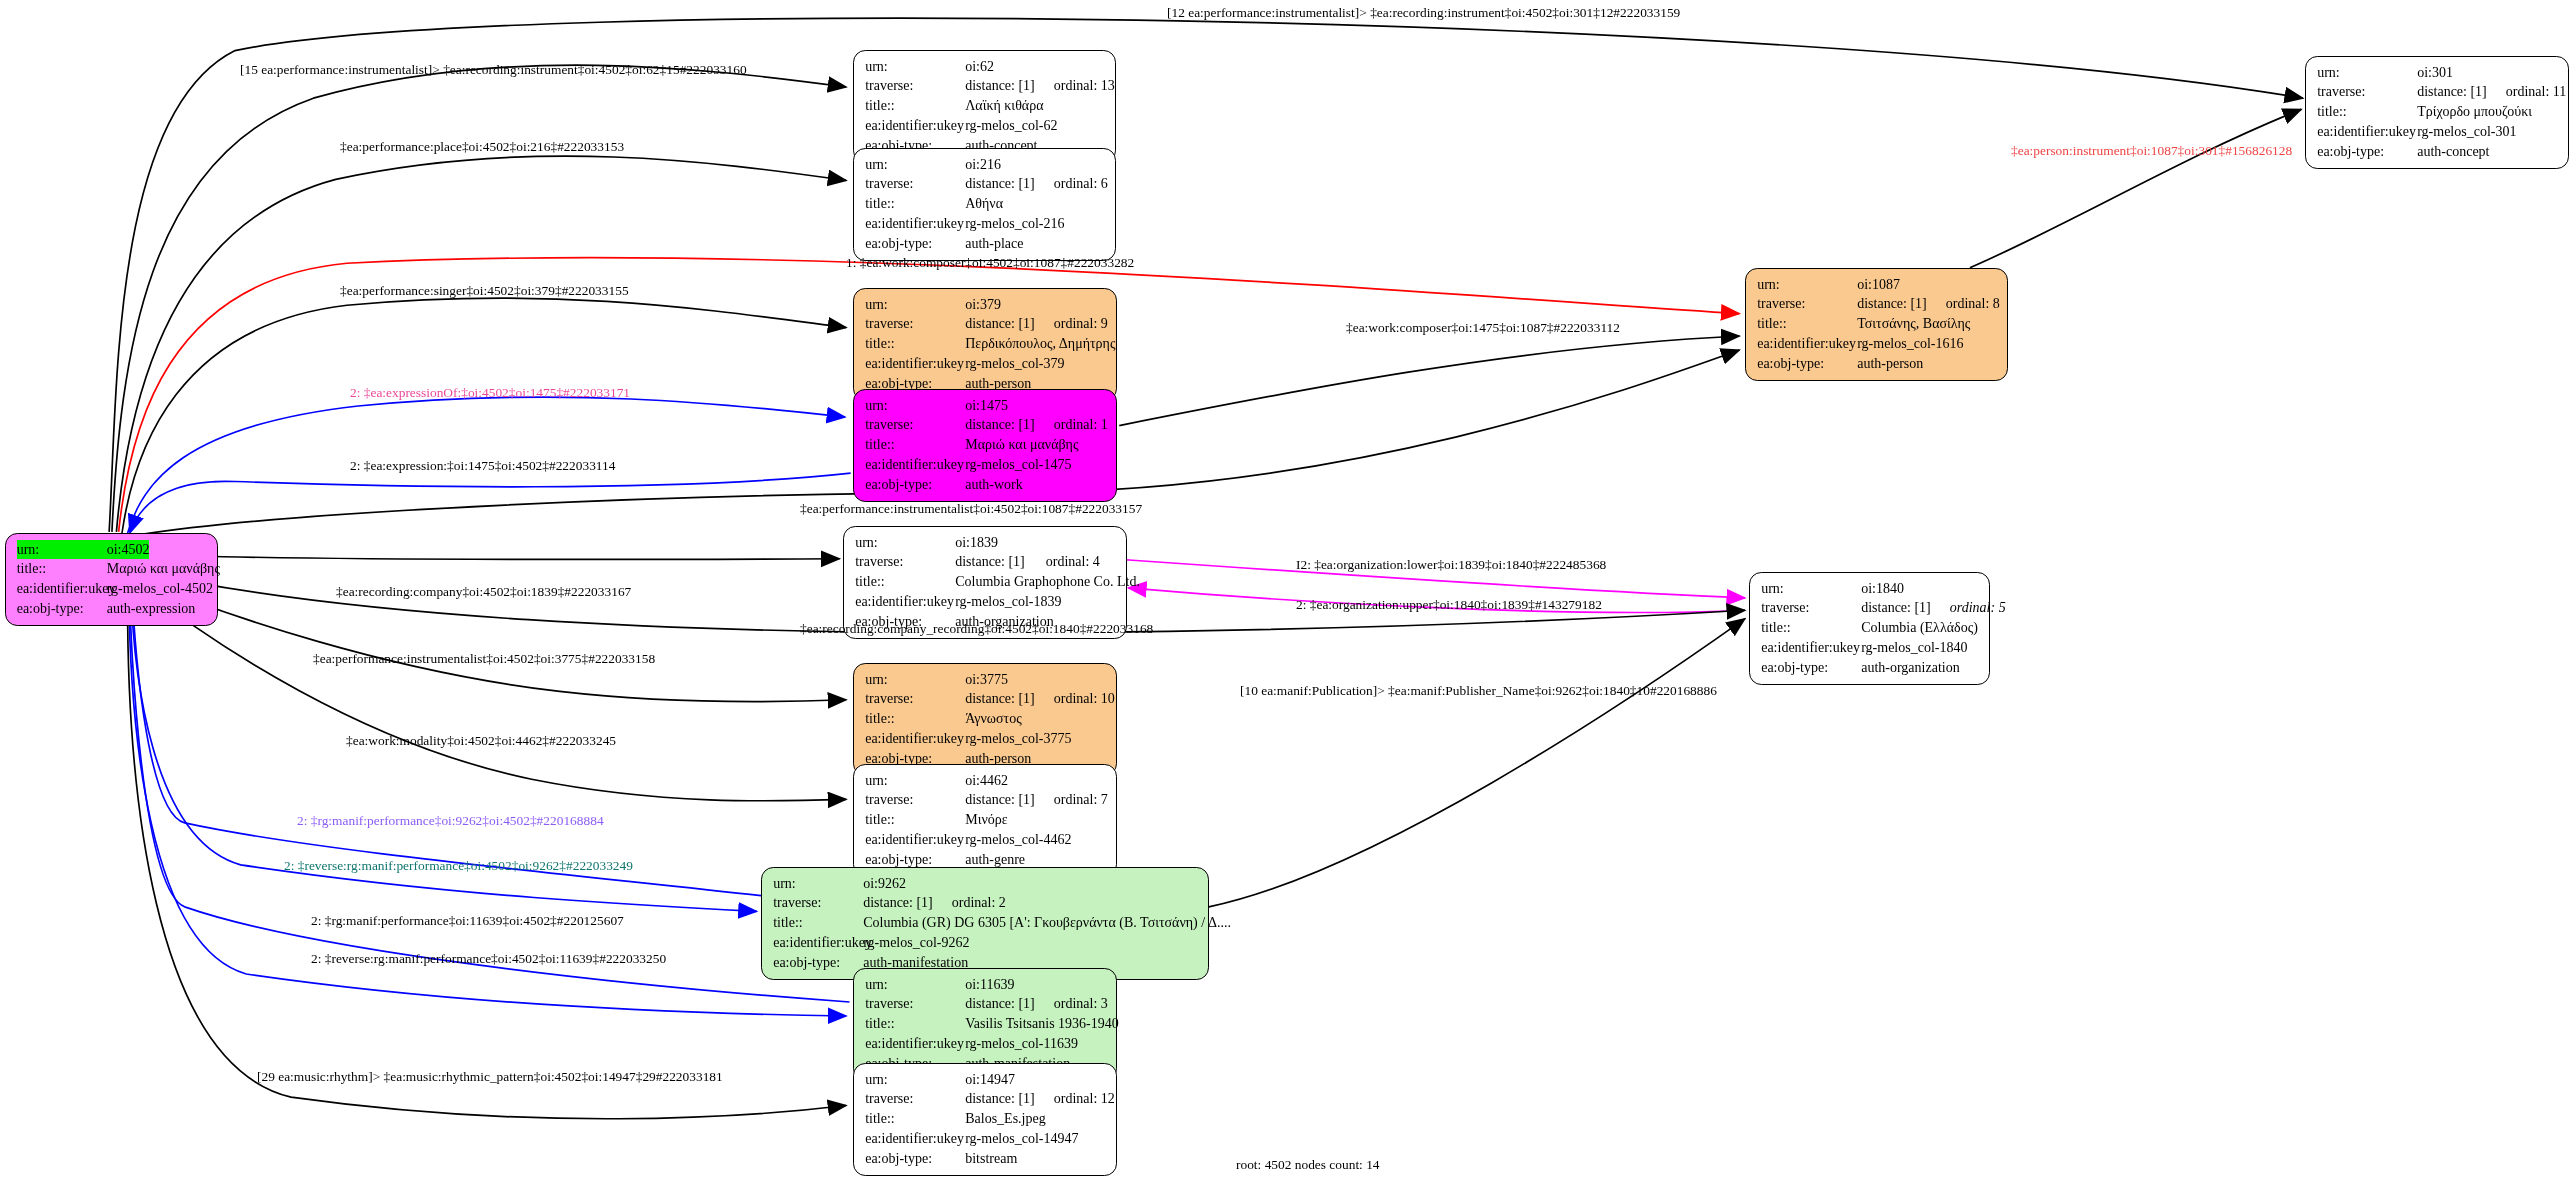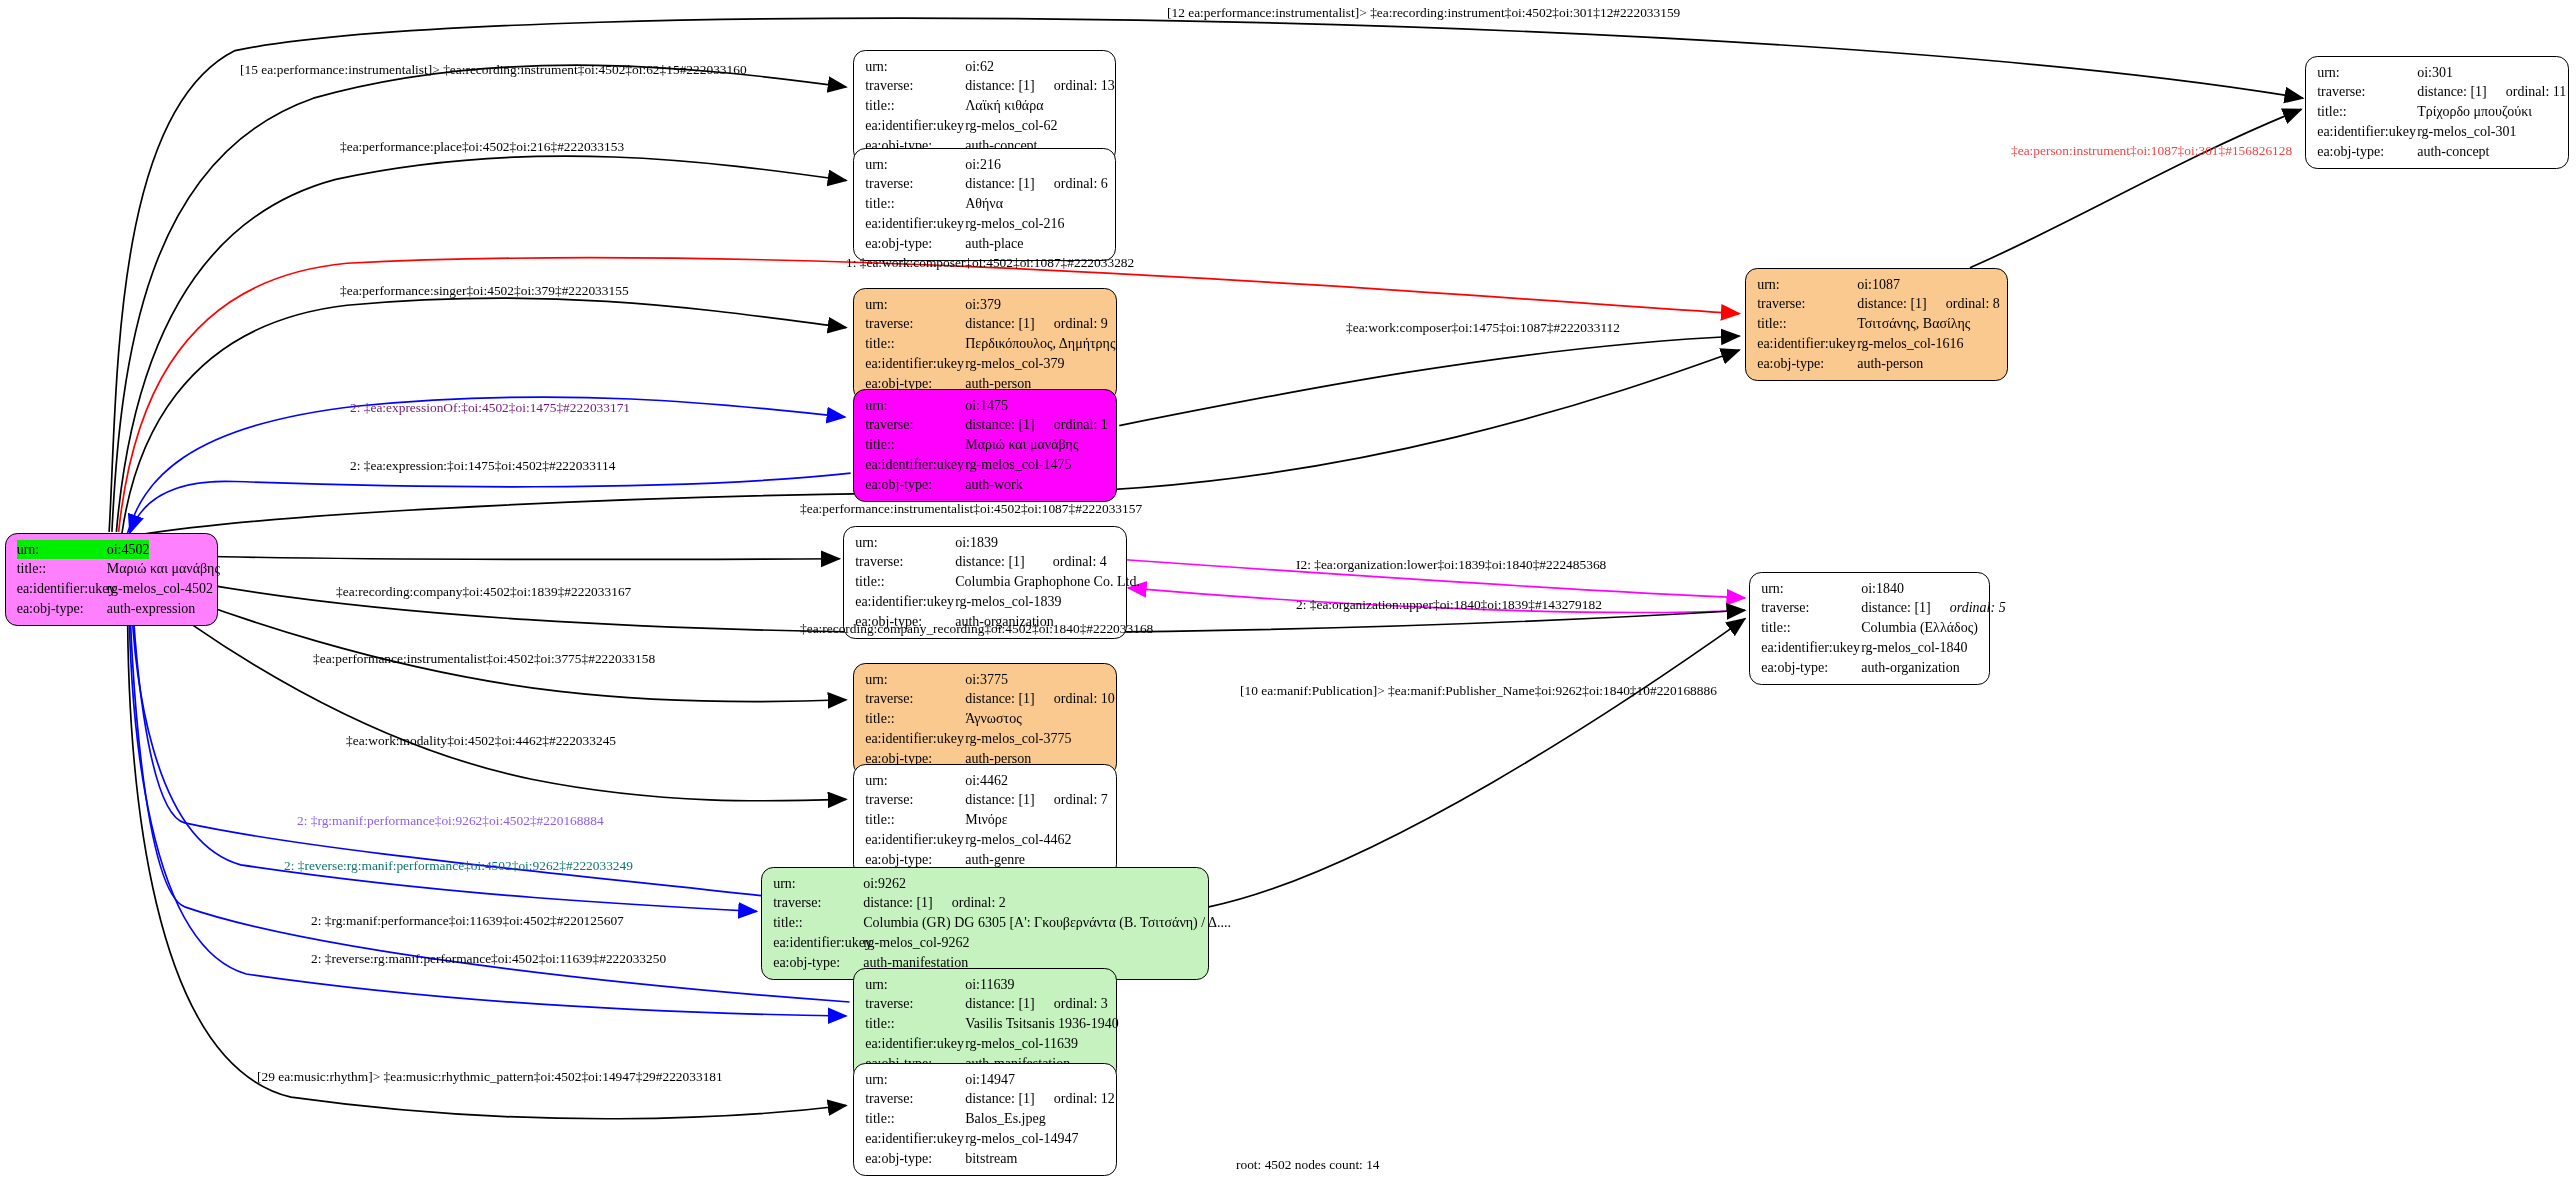"2: ‡ea:expressionOf:‡oi:4502‡oi:1475‡#222033171" div.edge-label { color: #701a75 -> #ec4899; top: 400px -> 385px }
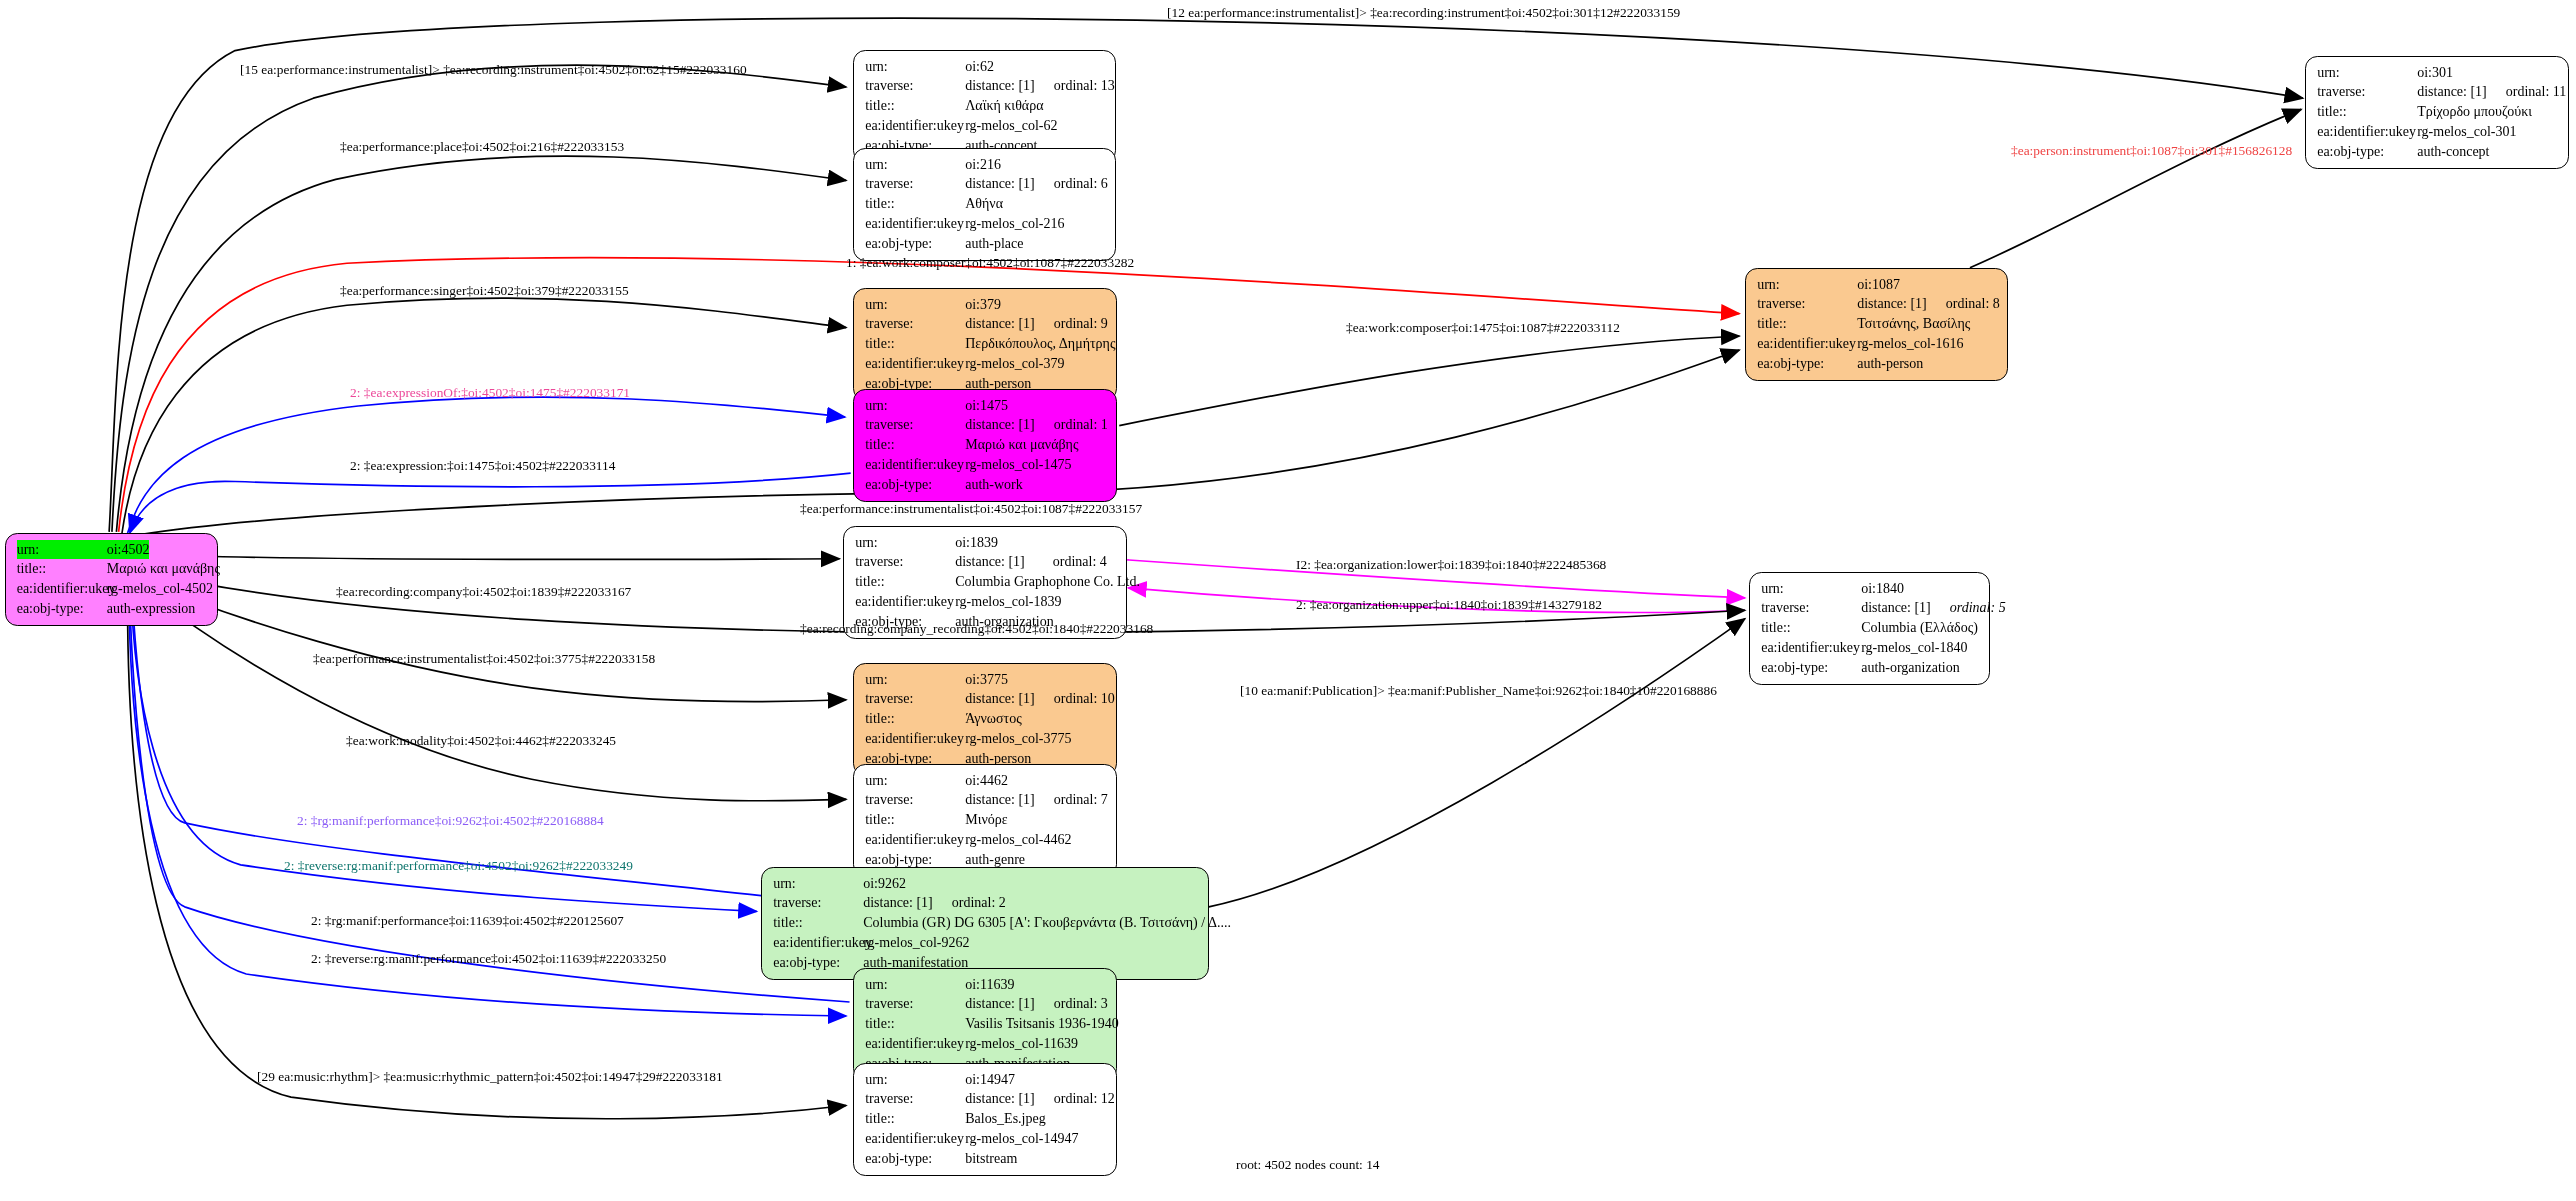"ordinal: 4" span.v2 { margin-left: 28px -> 21px }
